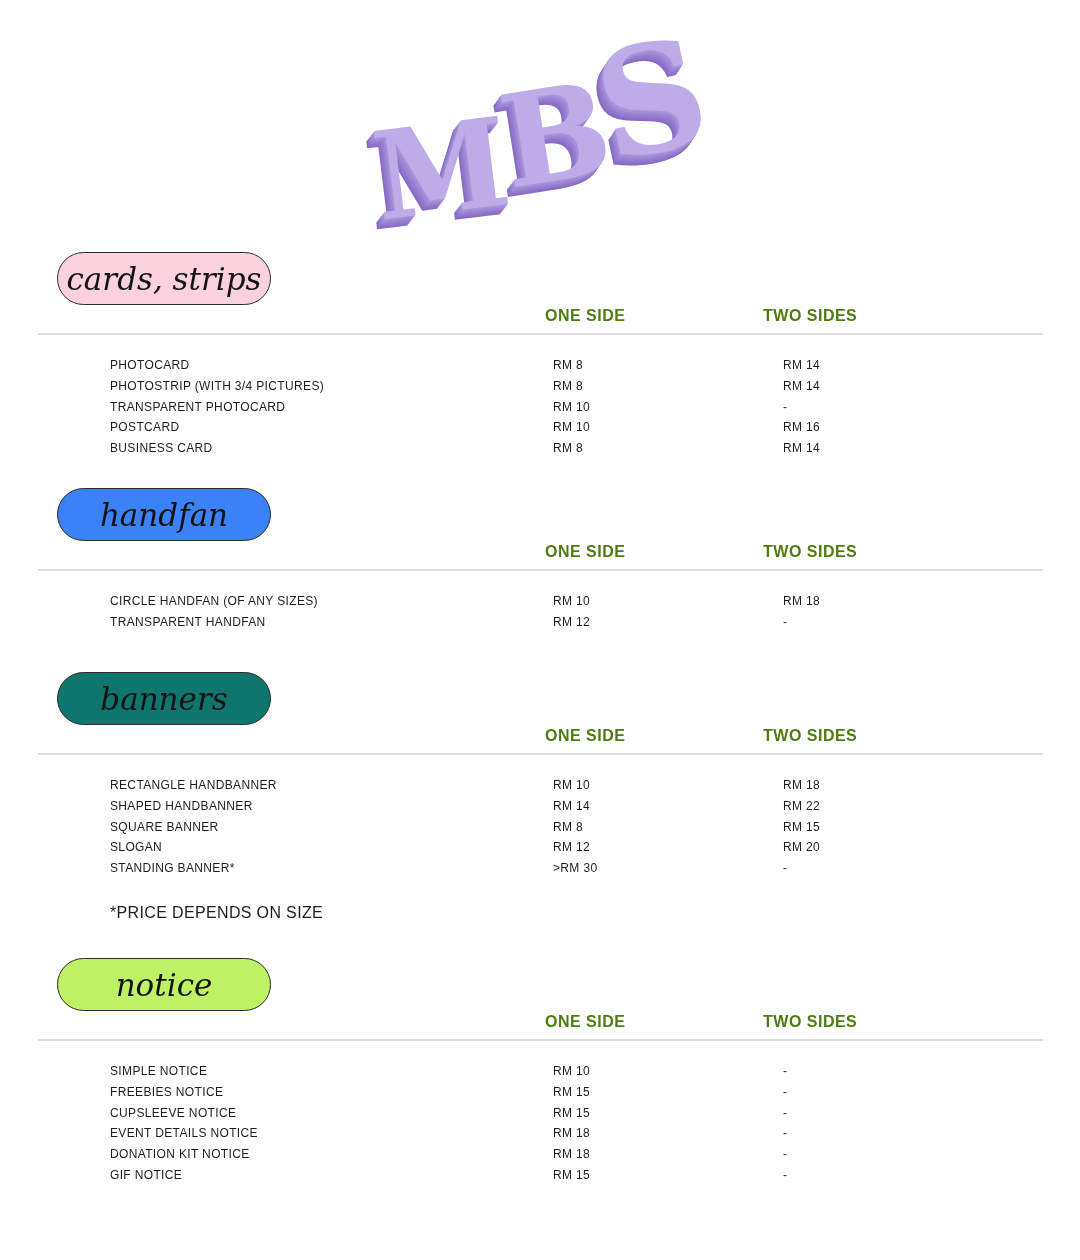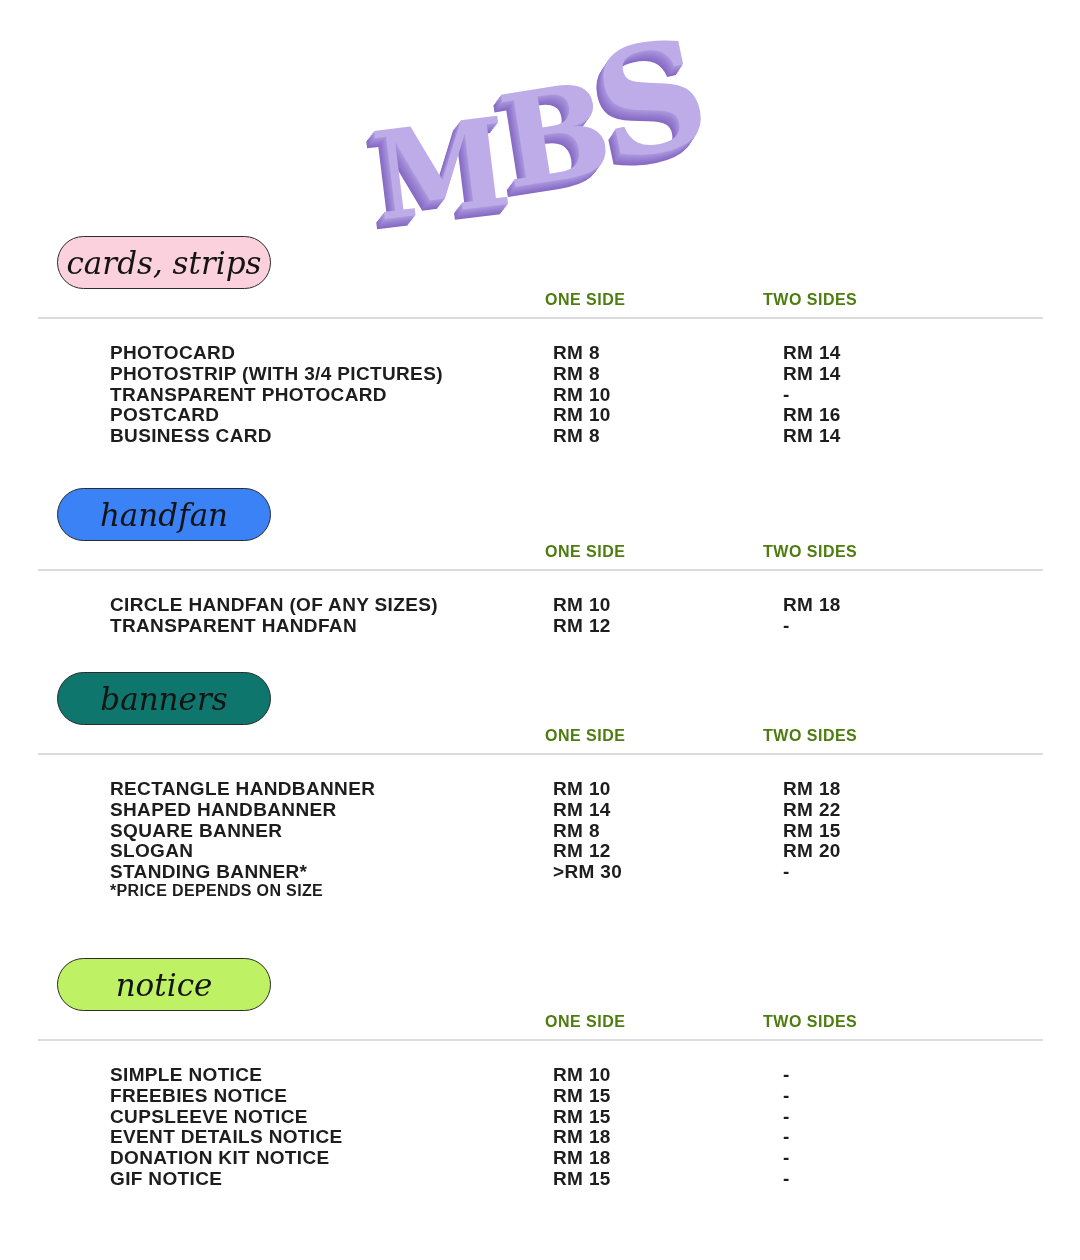"cards, strips" .section-cards { top: 236px -> 252px }
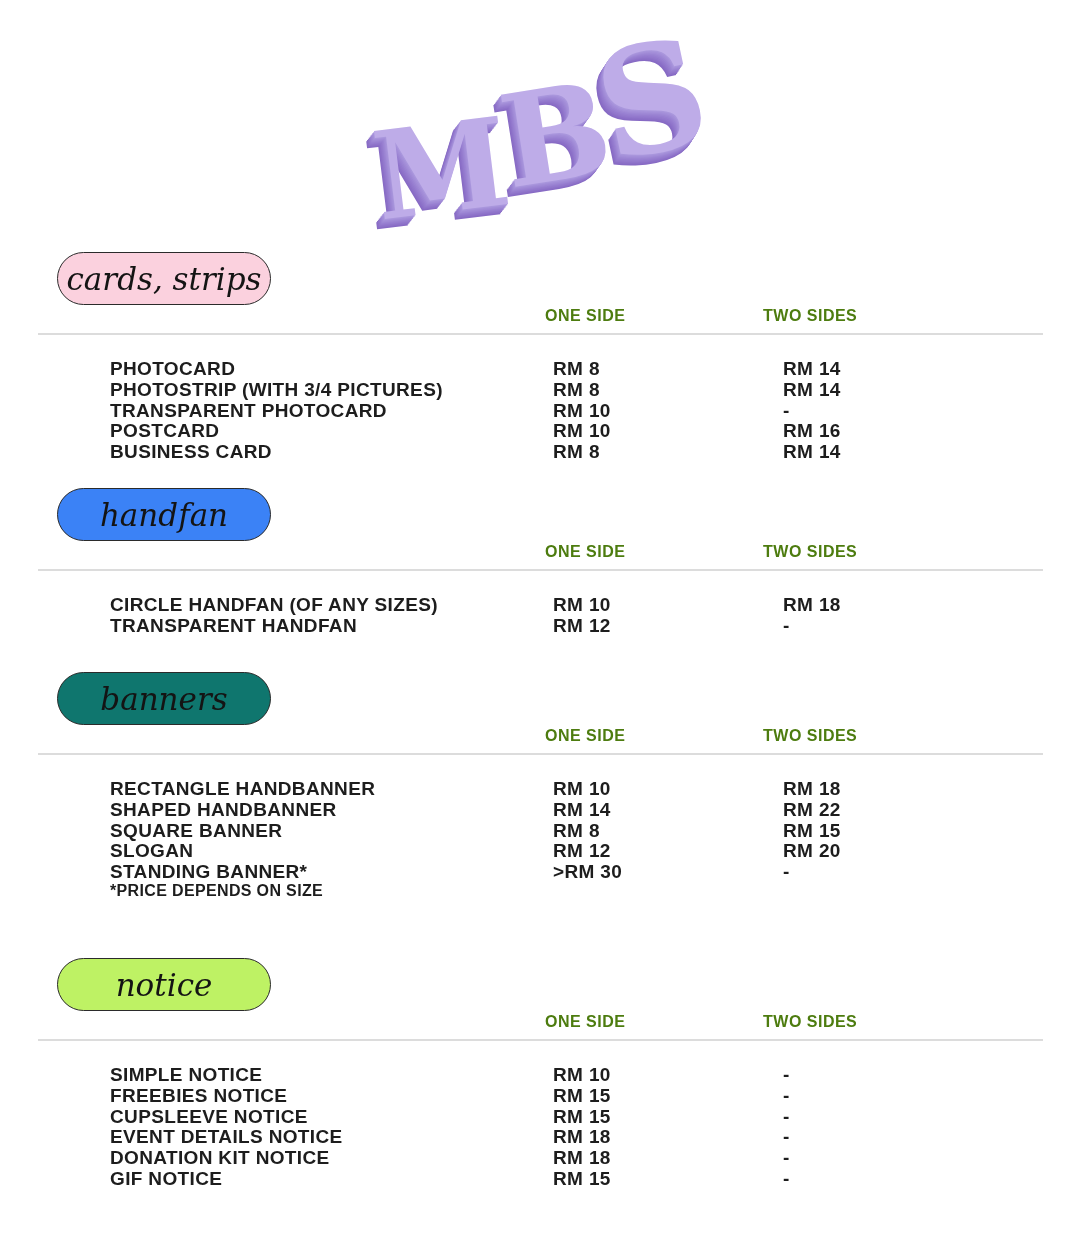"PHOTOCARD" .row { font-size: 19px -> 12px; font-weight: bold -> normal }
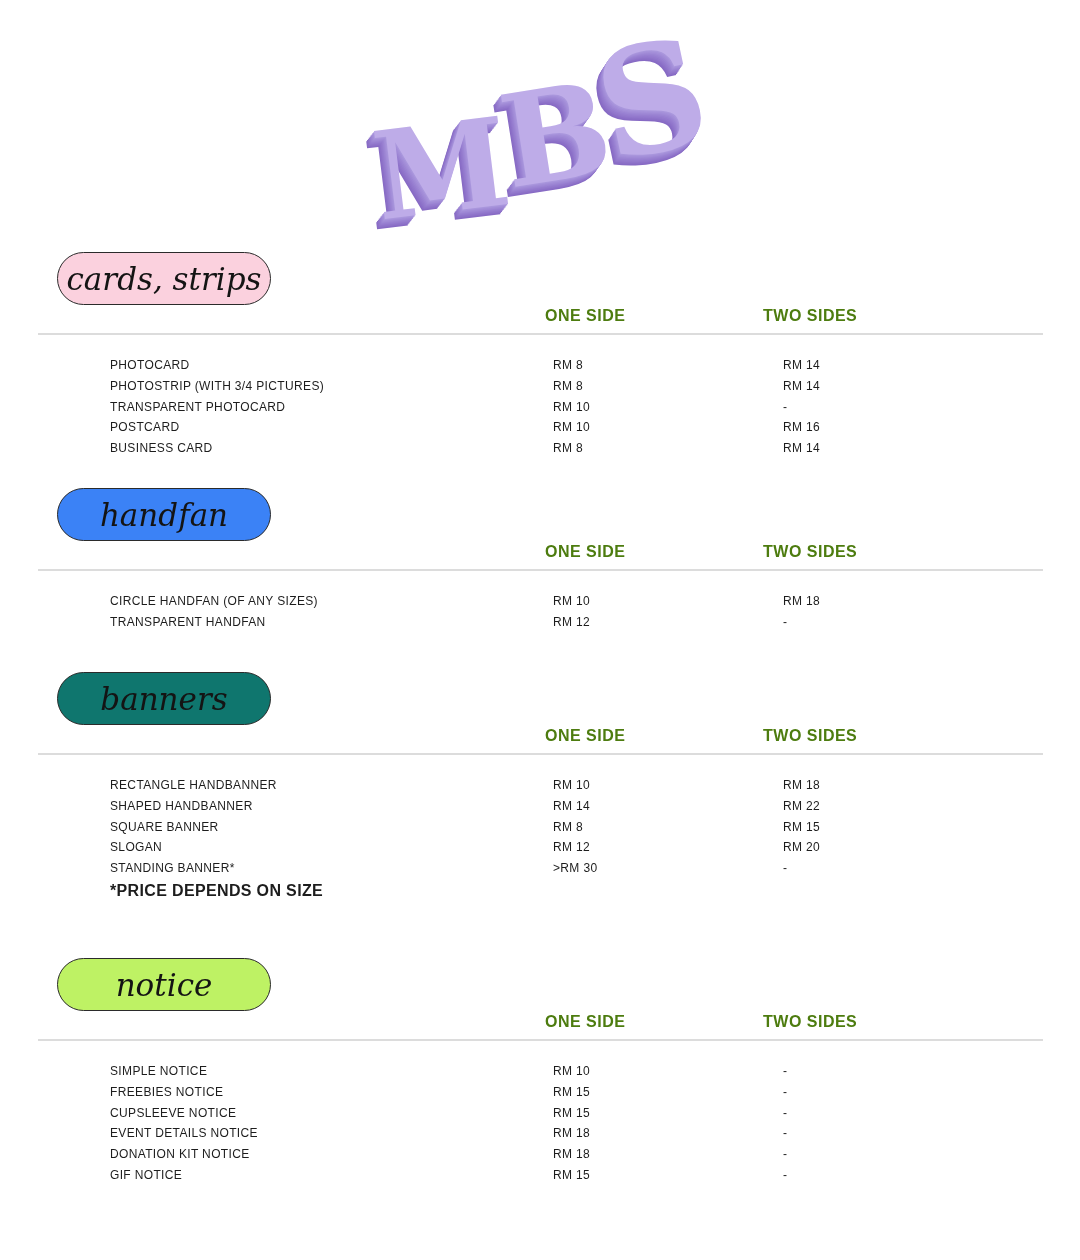"*PRICE DEPENDS ON SIZE" .note { font-weight: bold -> normal; margin-top: none -> 22px }
